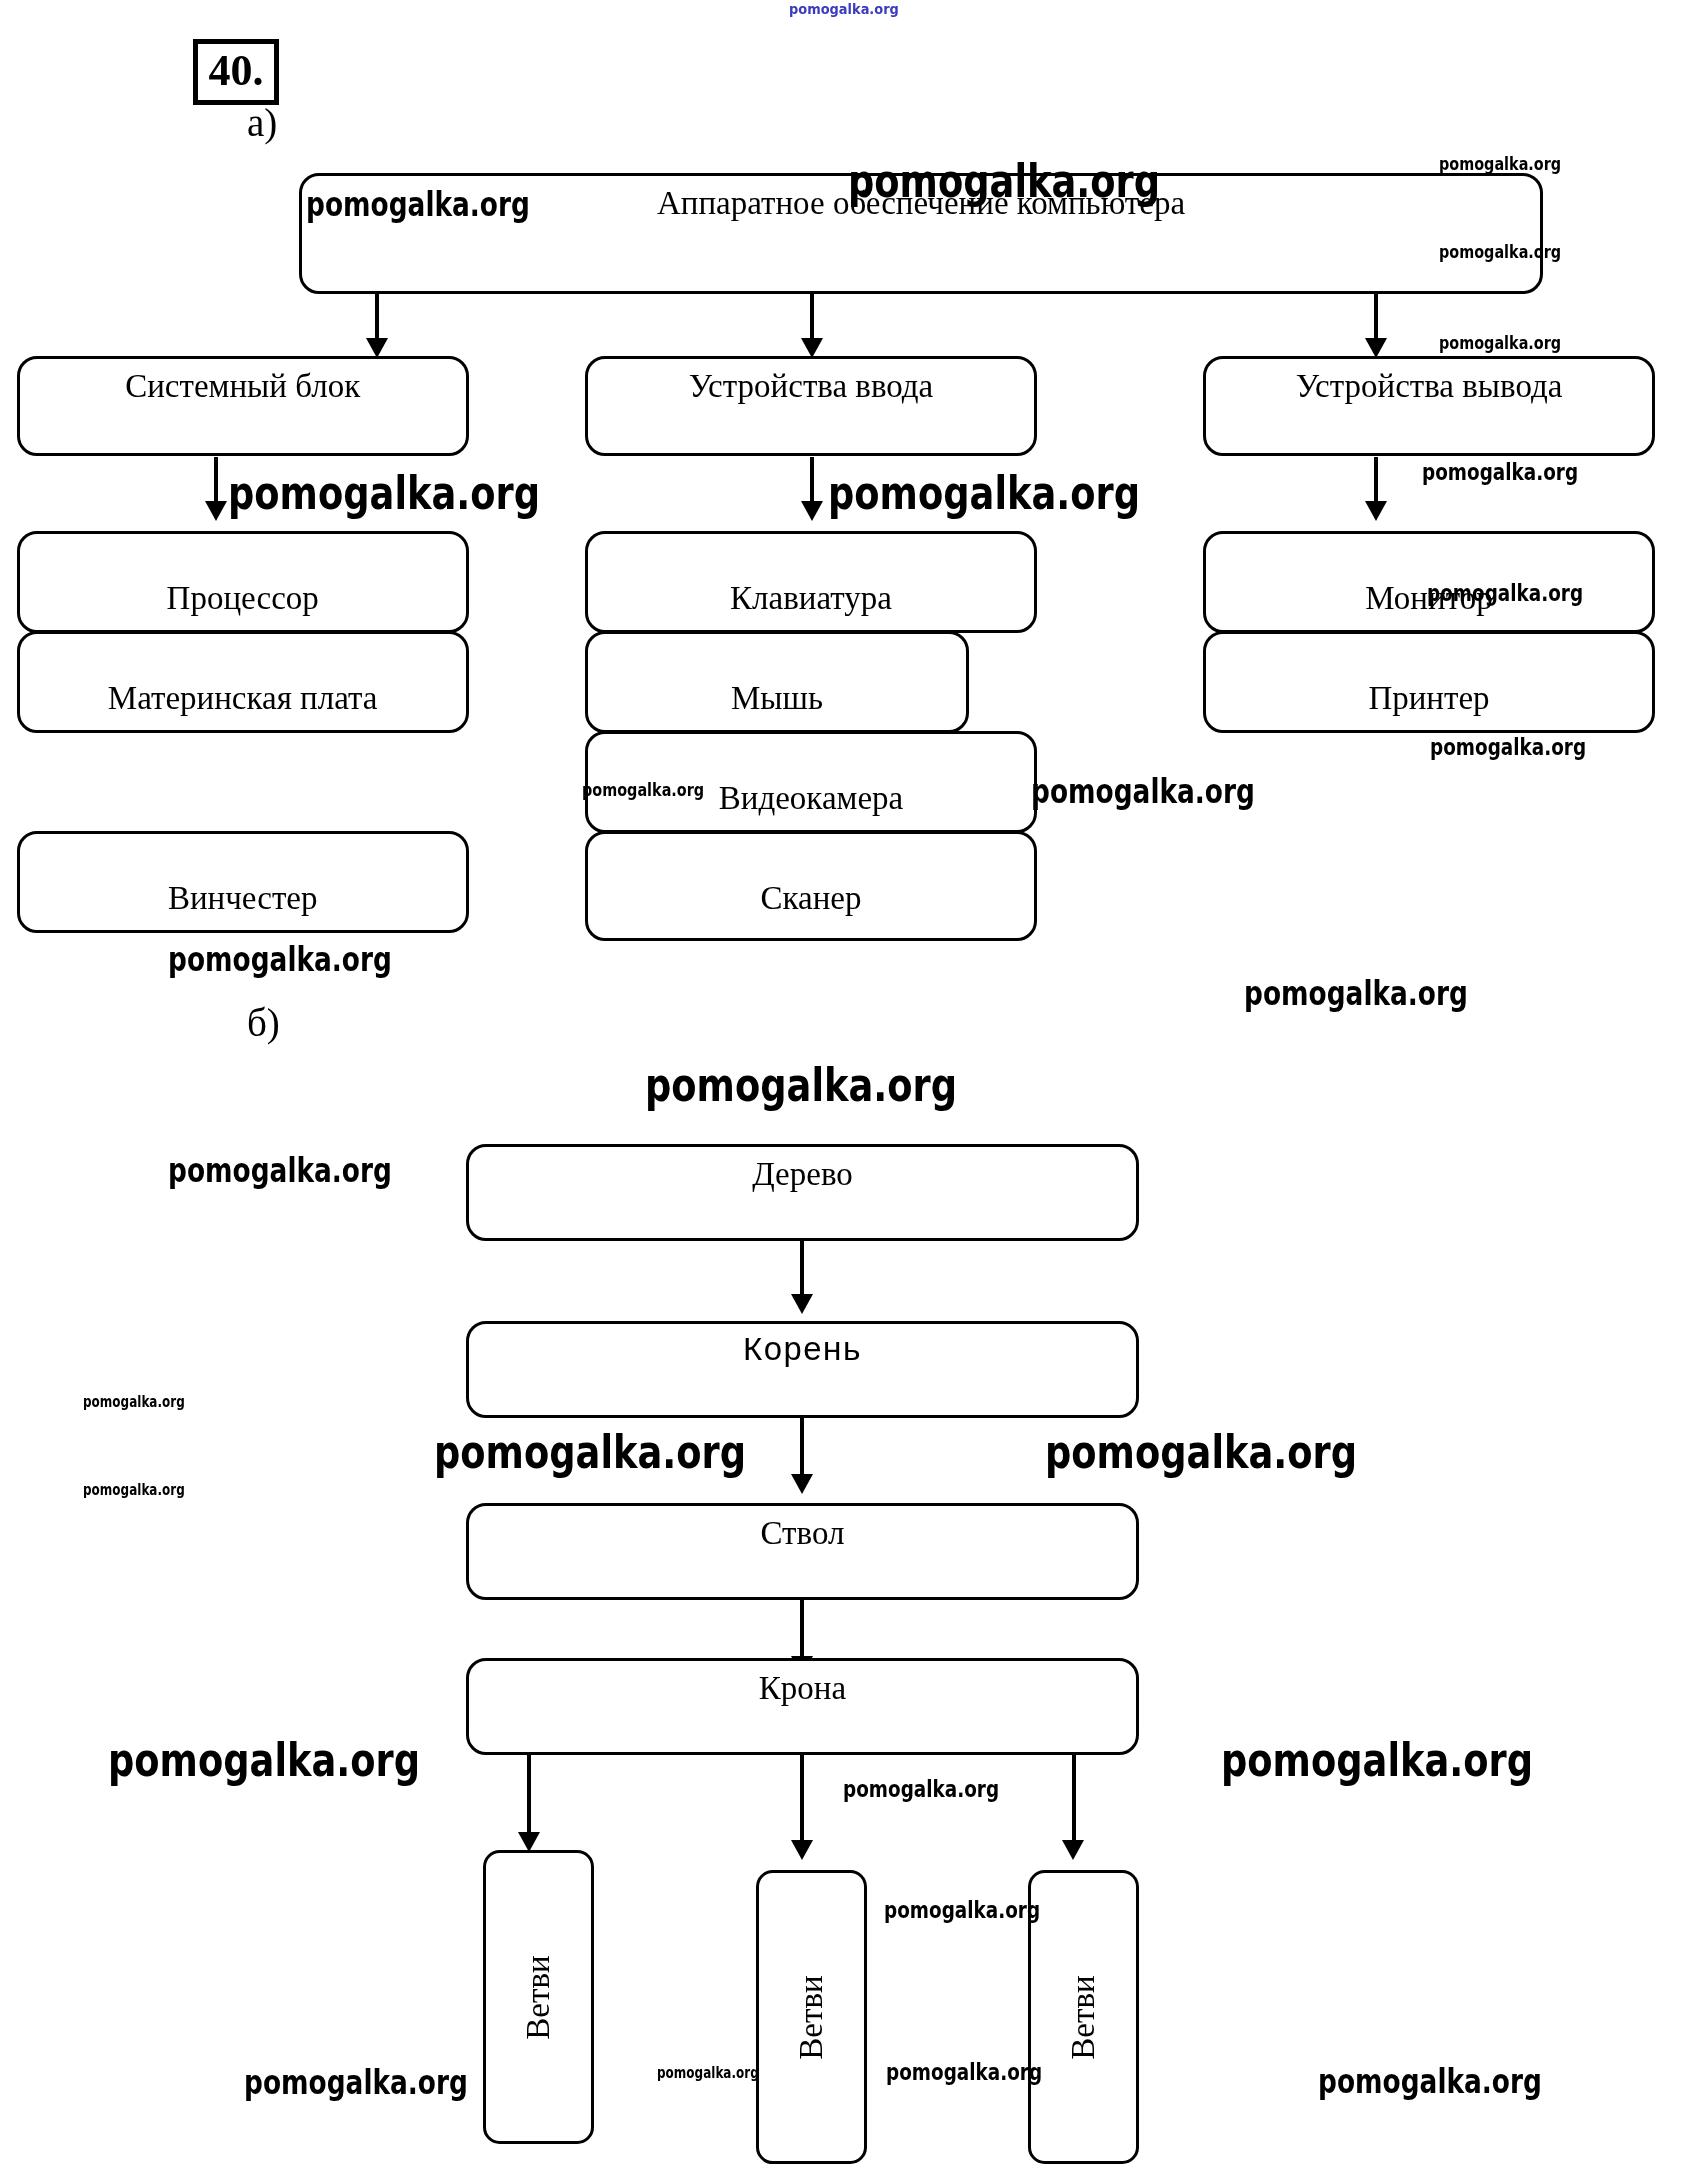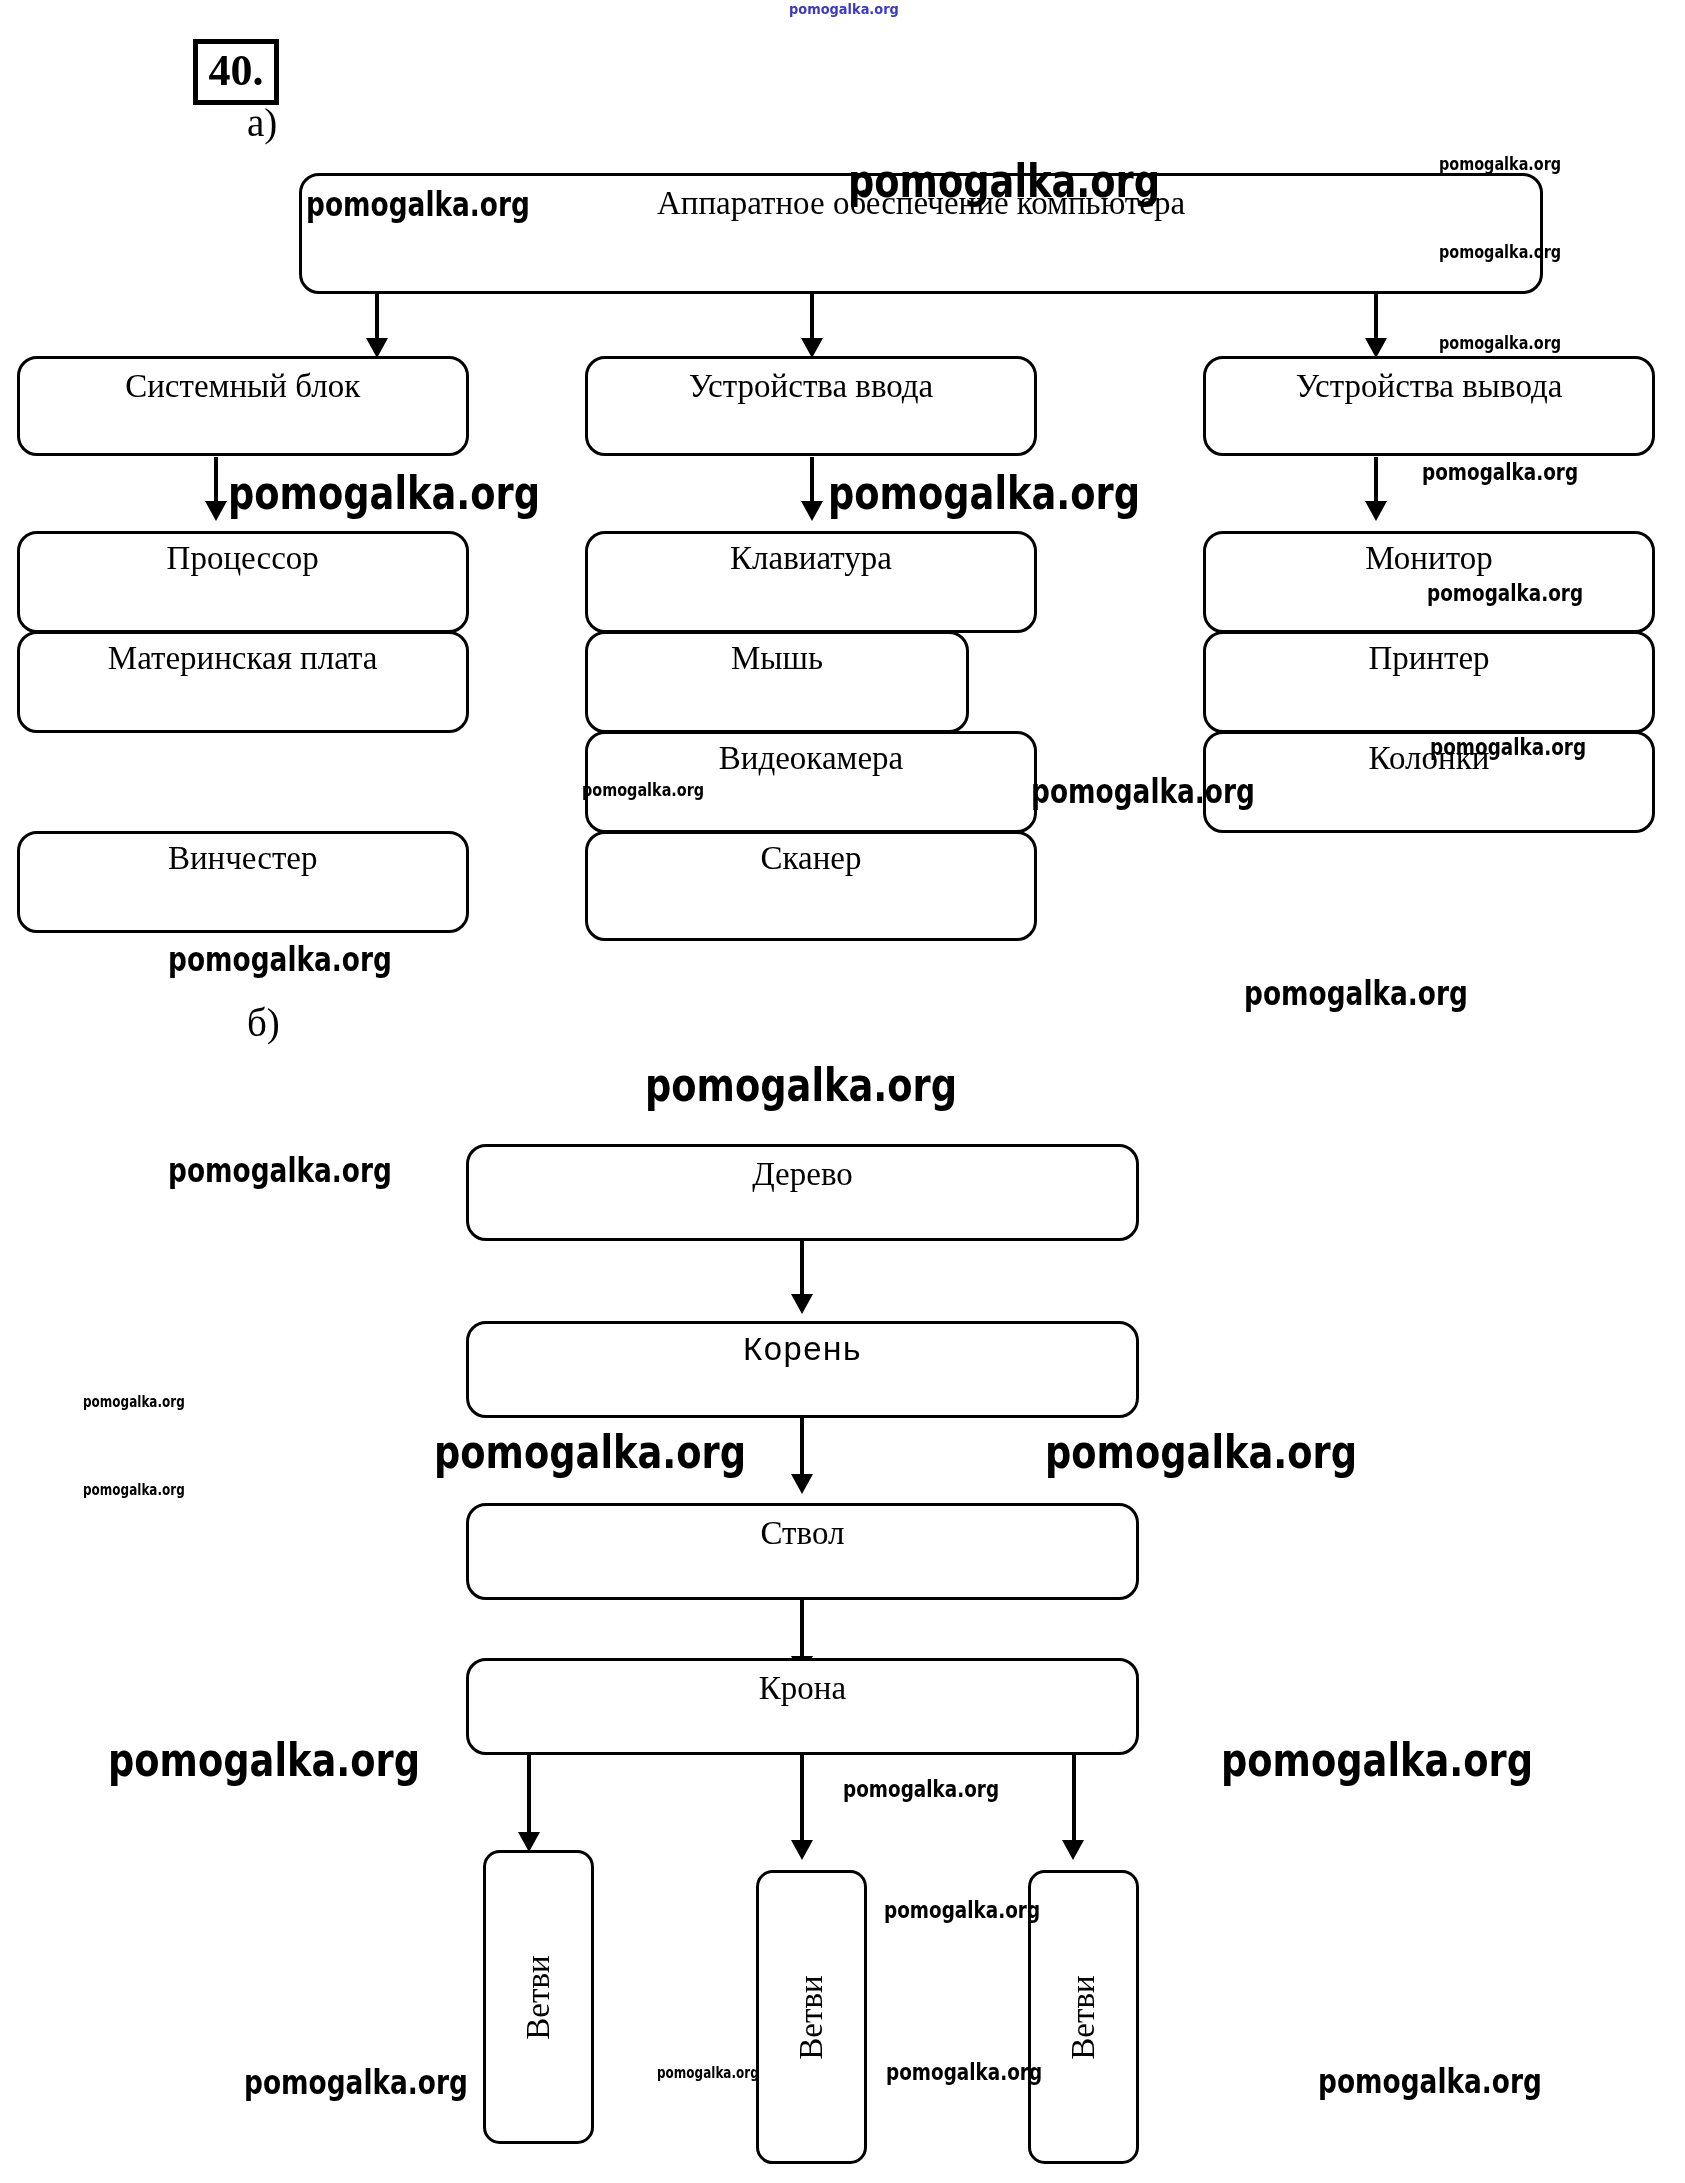"Процессор" .node.tight > span { margin-top: none -> 40px }
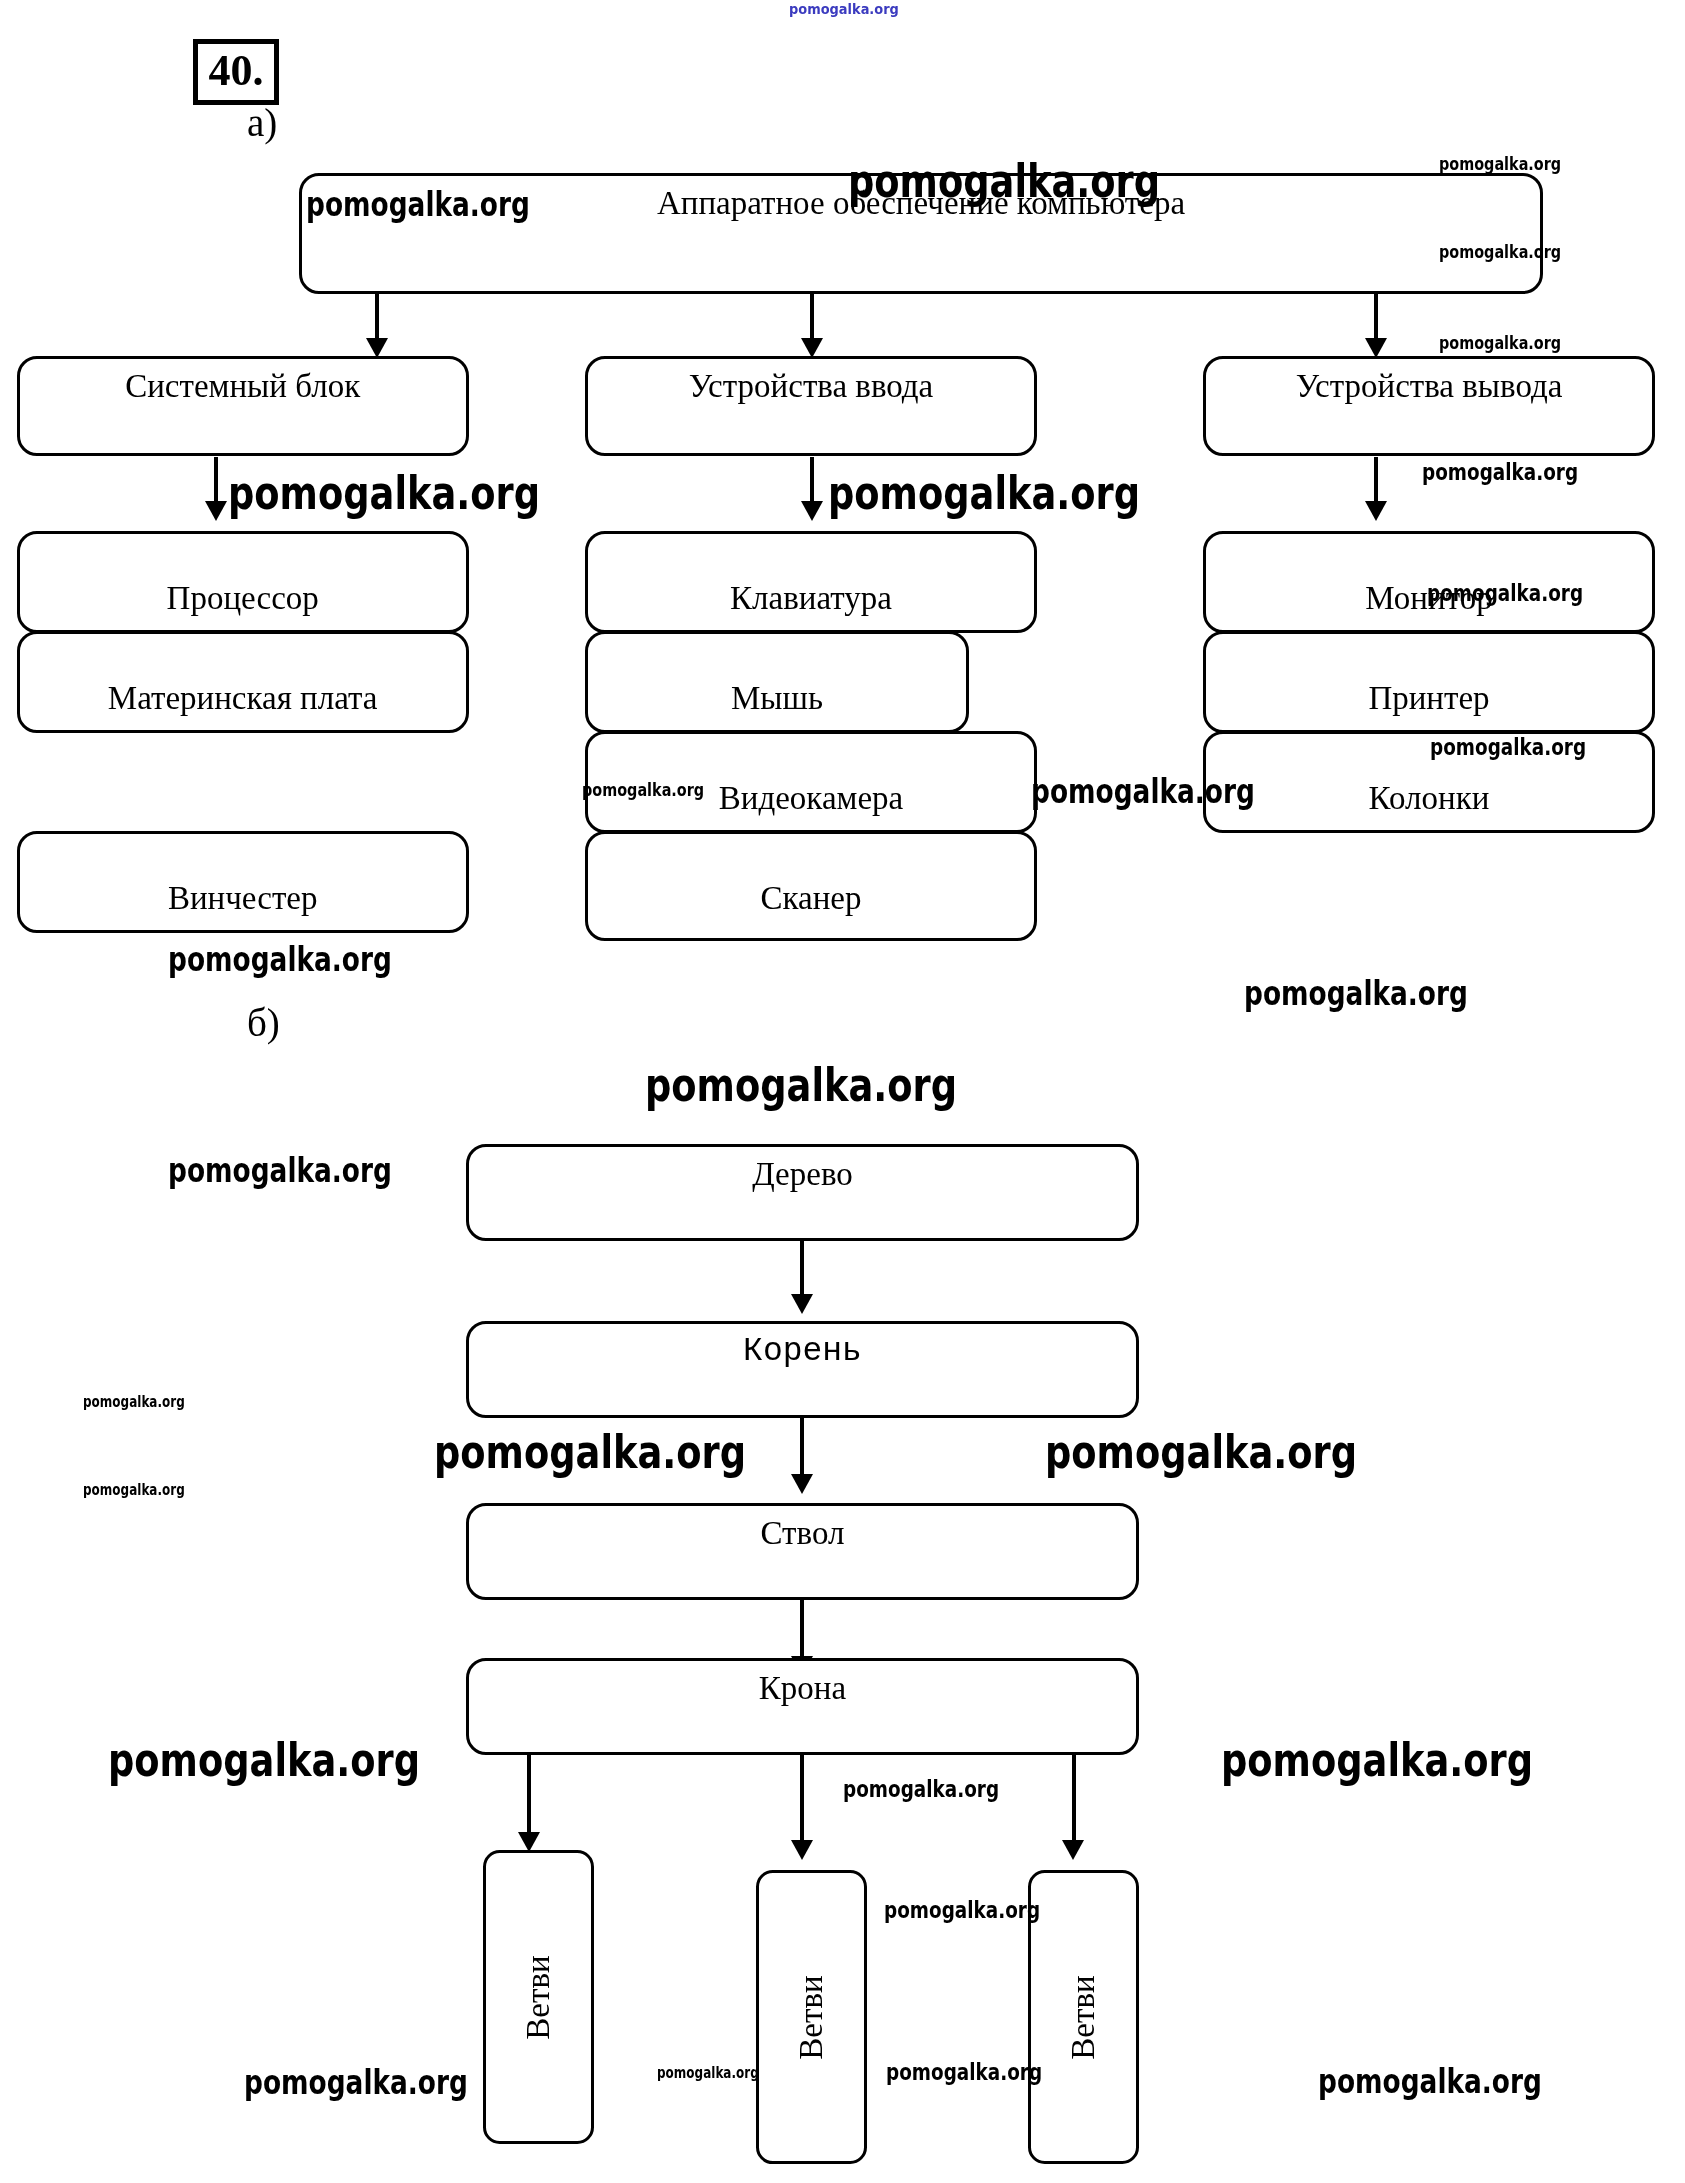"Колонки" div.node { html: <div> <span>Колонки</span> </div> -> none }
